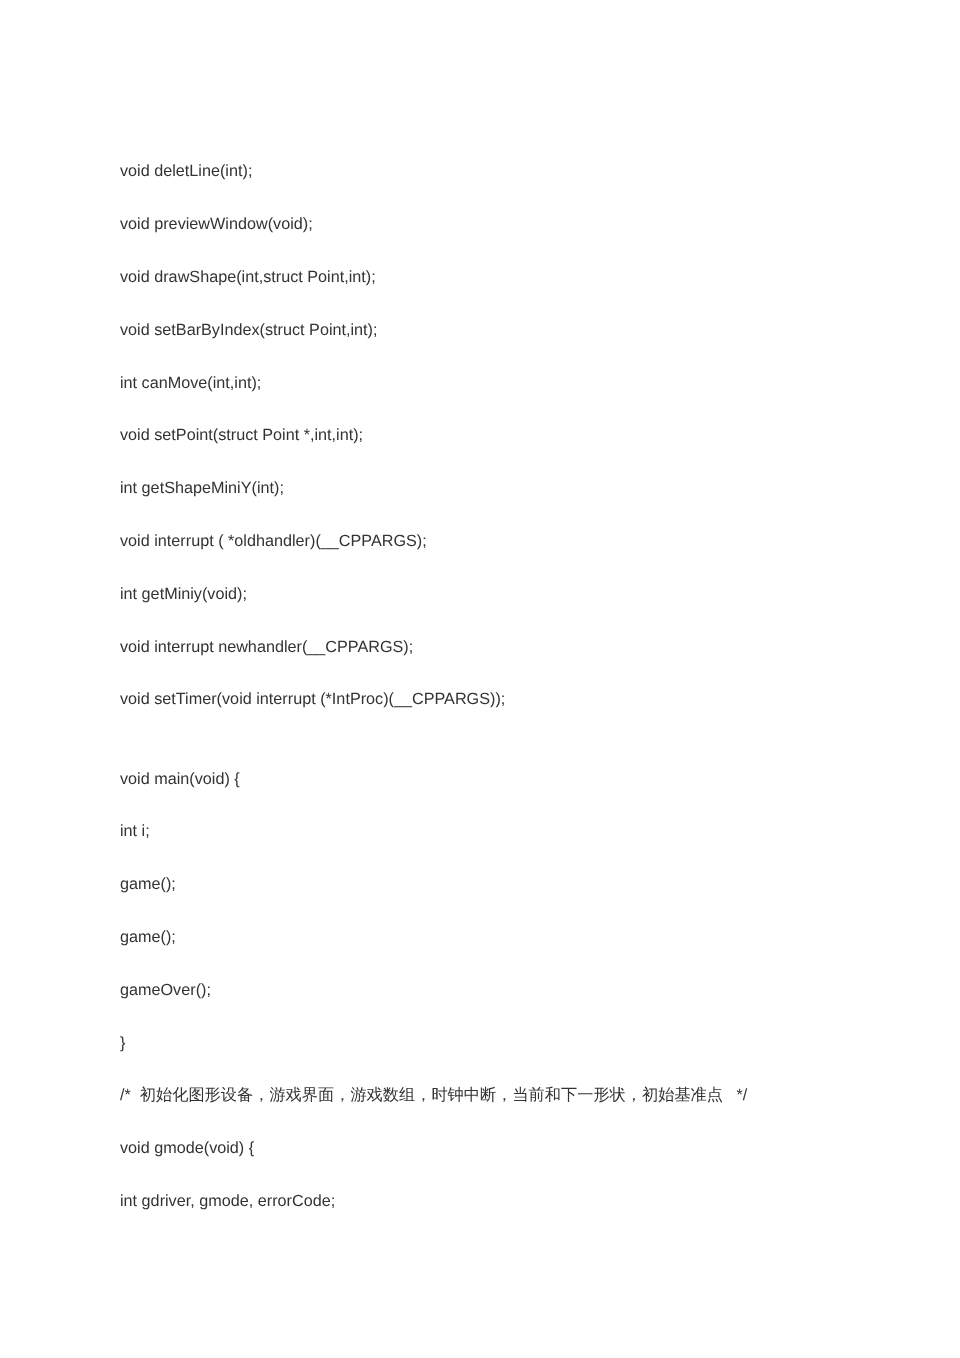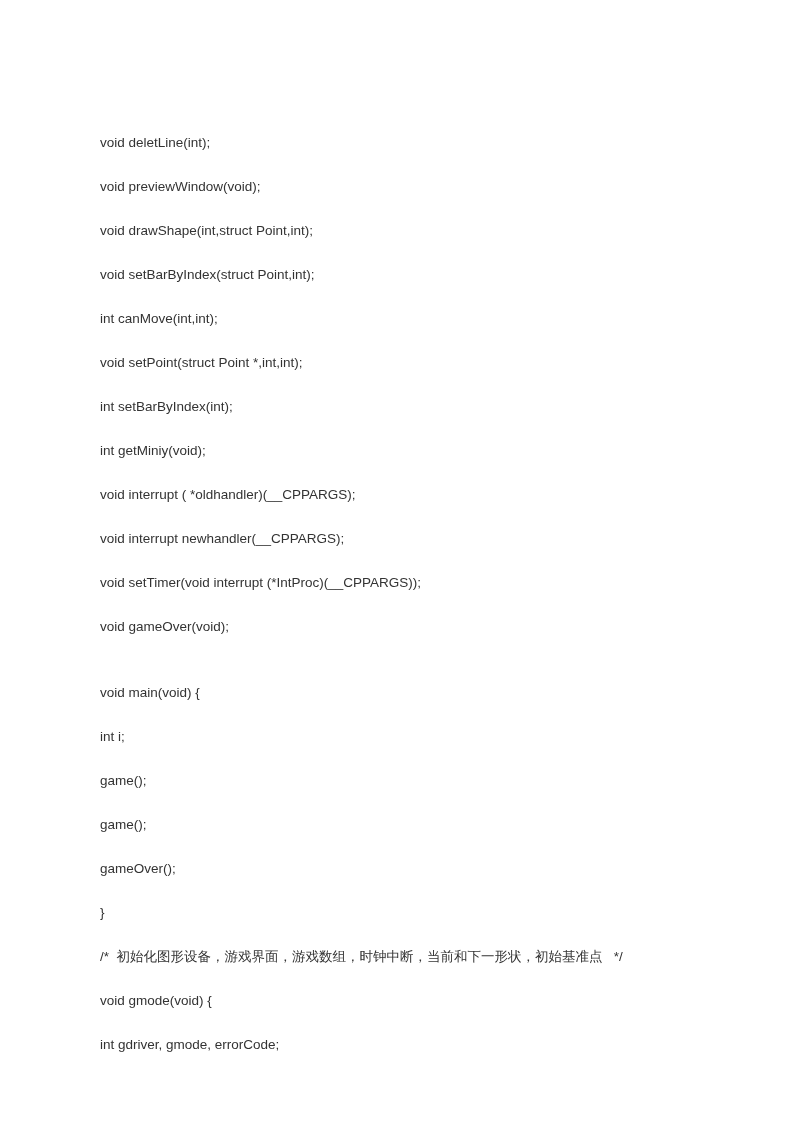"int setBarByIndex(int);" div { text: setBarByIndex -> getShapeMiniY }
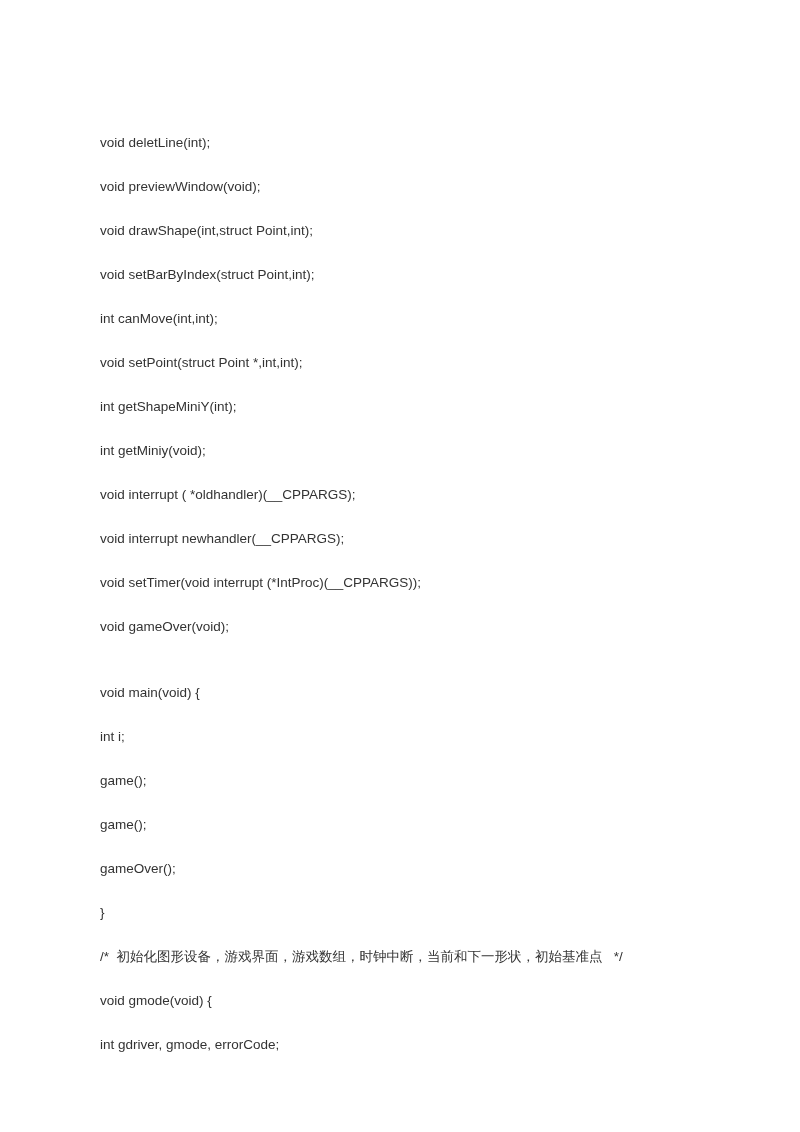"int getMiniy(void);" div { order: before "void interrupt (" -> after "void interrupt (" }
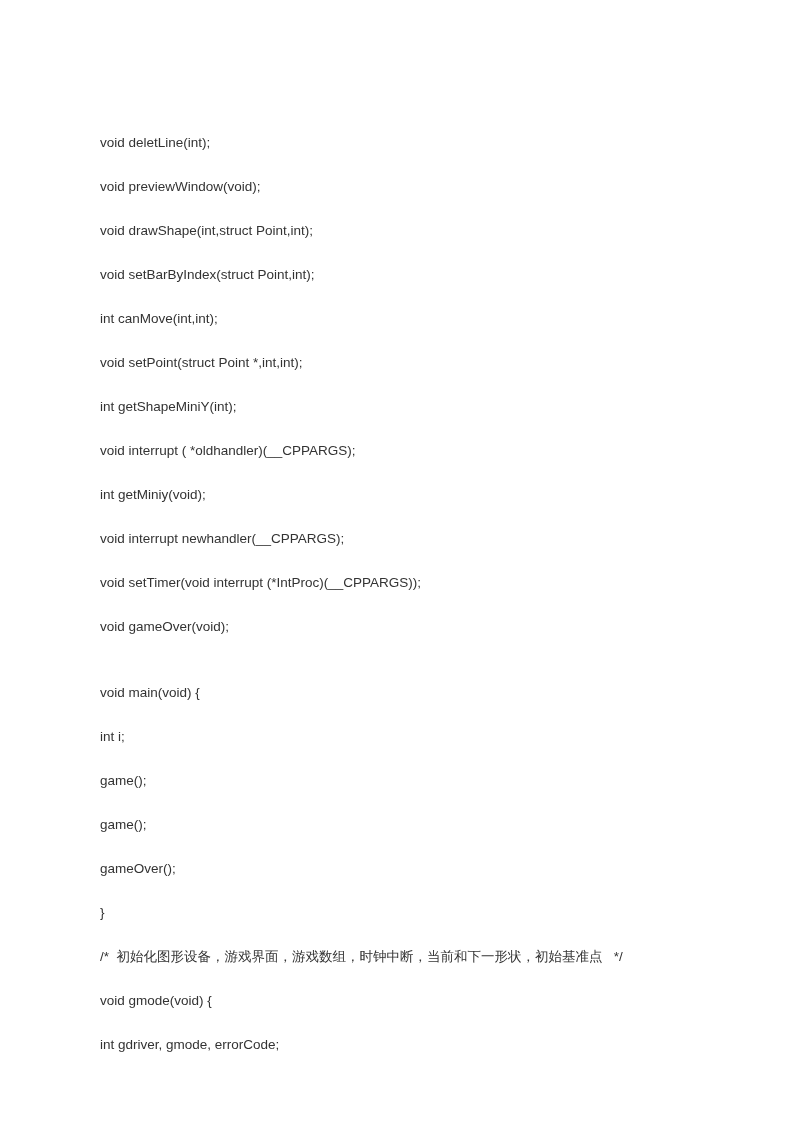"void gameOver(void);" div { html: <div>void gameOver(void);</div> -> none }
